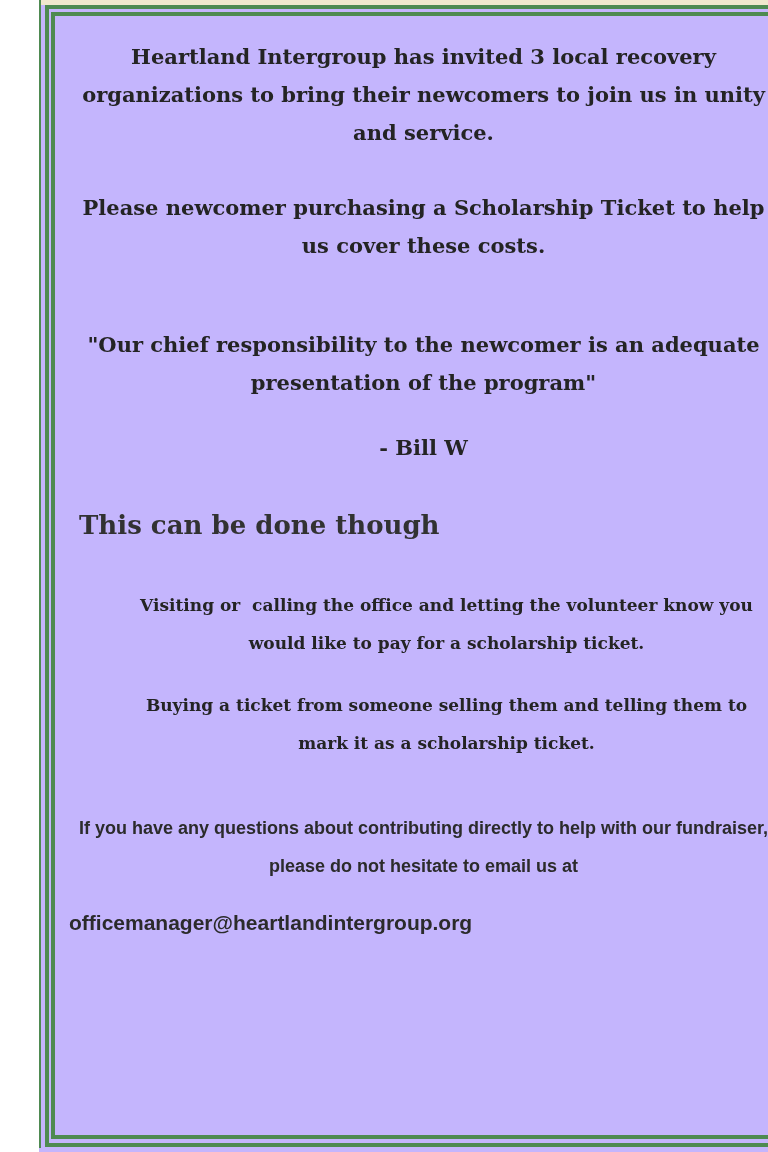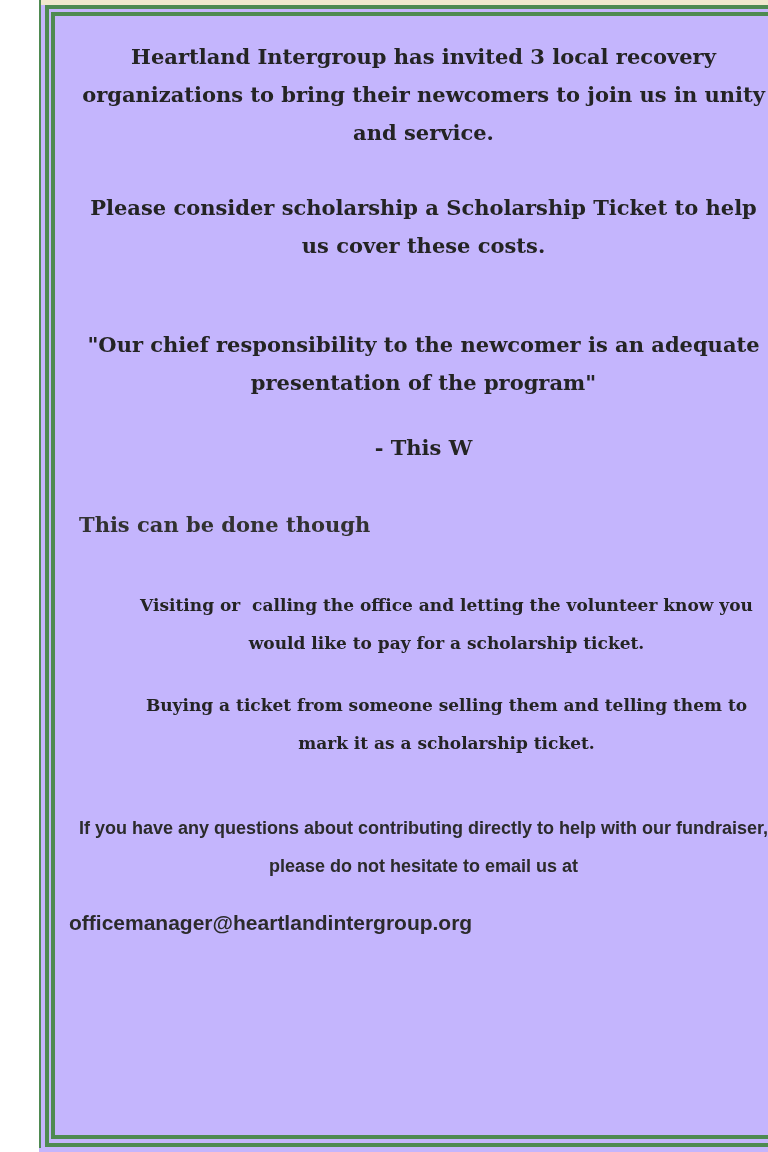"Please consider scholarship a" div.para { text: consider scholarship -> newcomer purchasing }
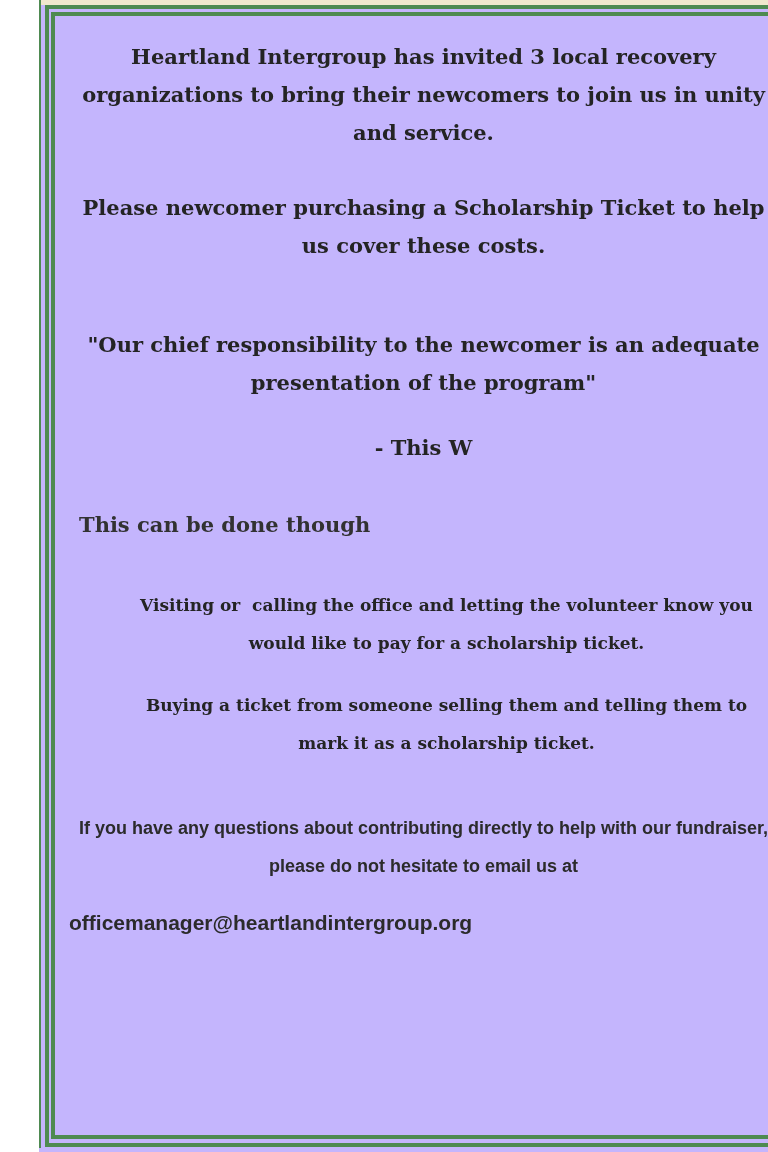"- This W" div.para { text: This -> Bill }
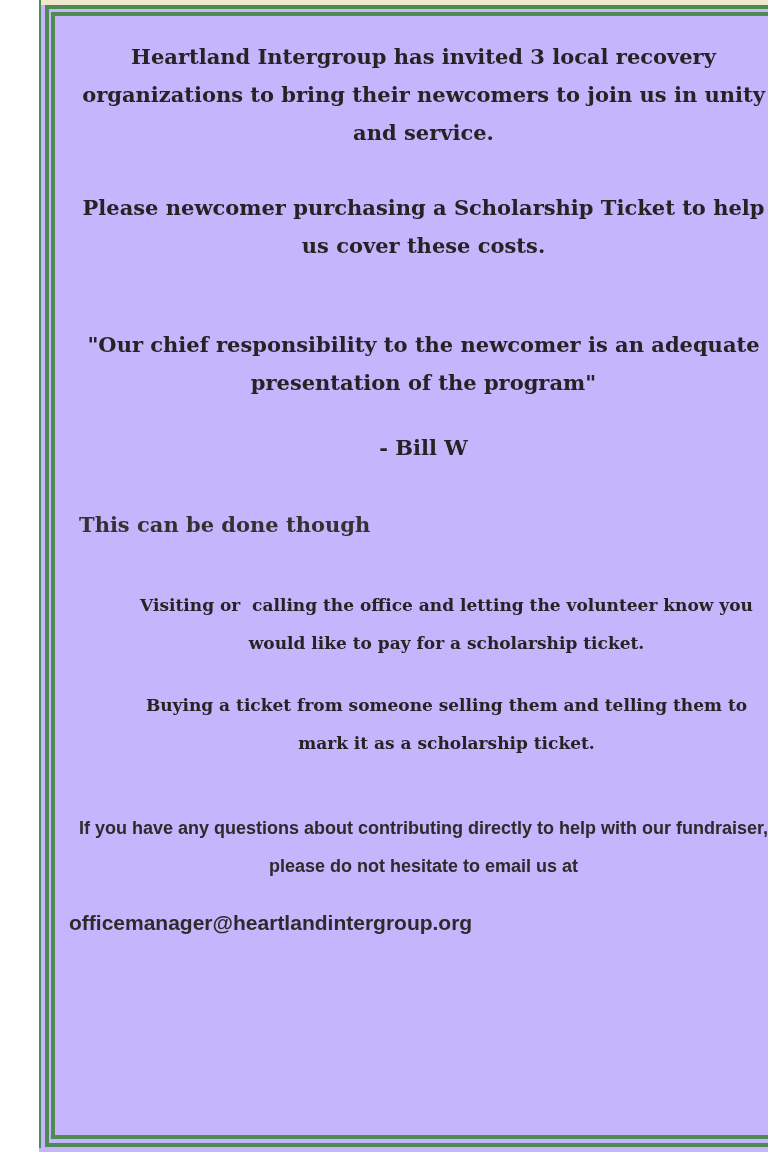"This can be done though" .methods-intro { font-size: 21px -> 26px }
